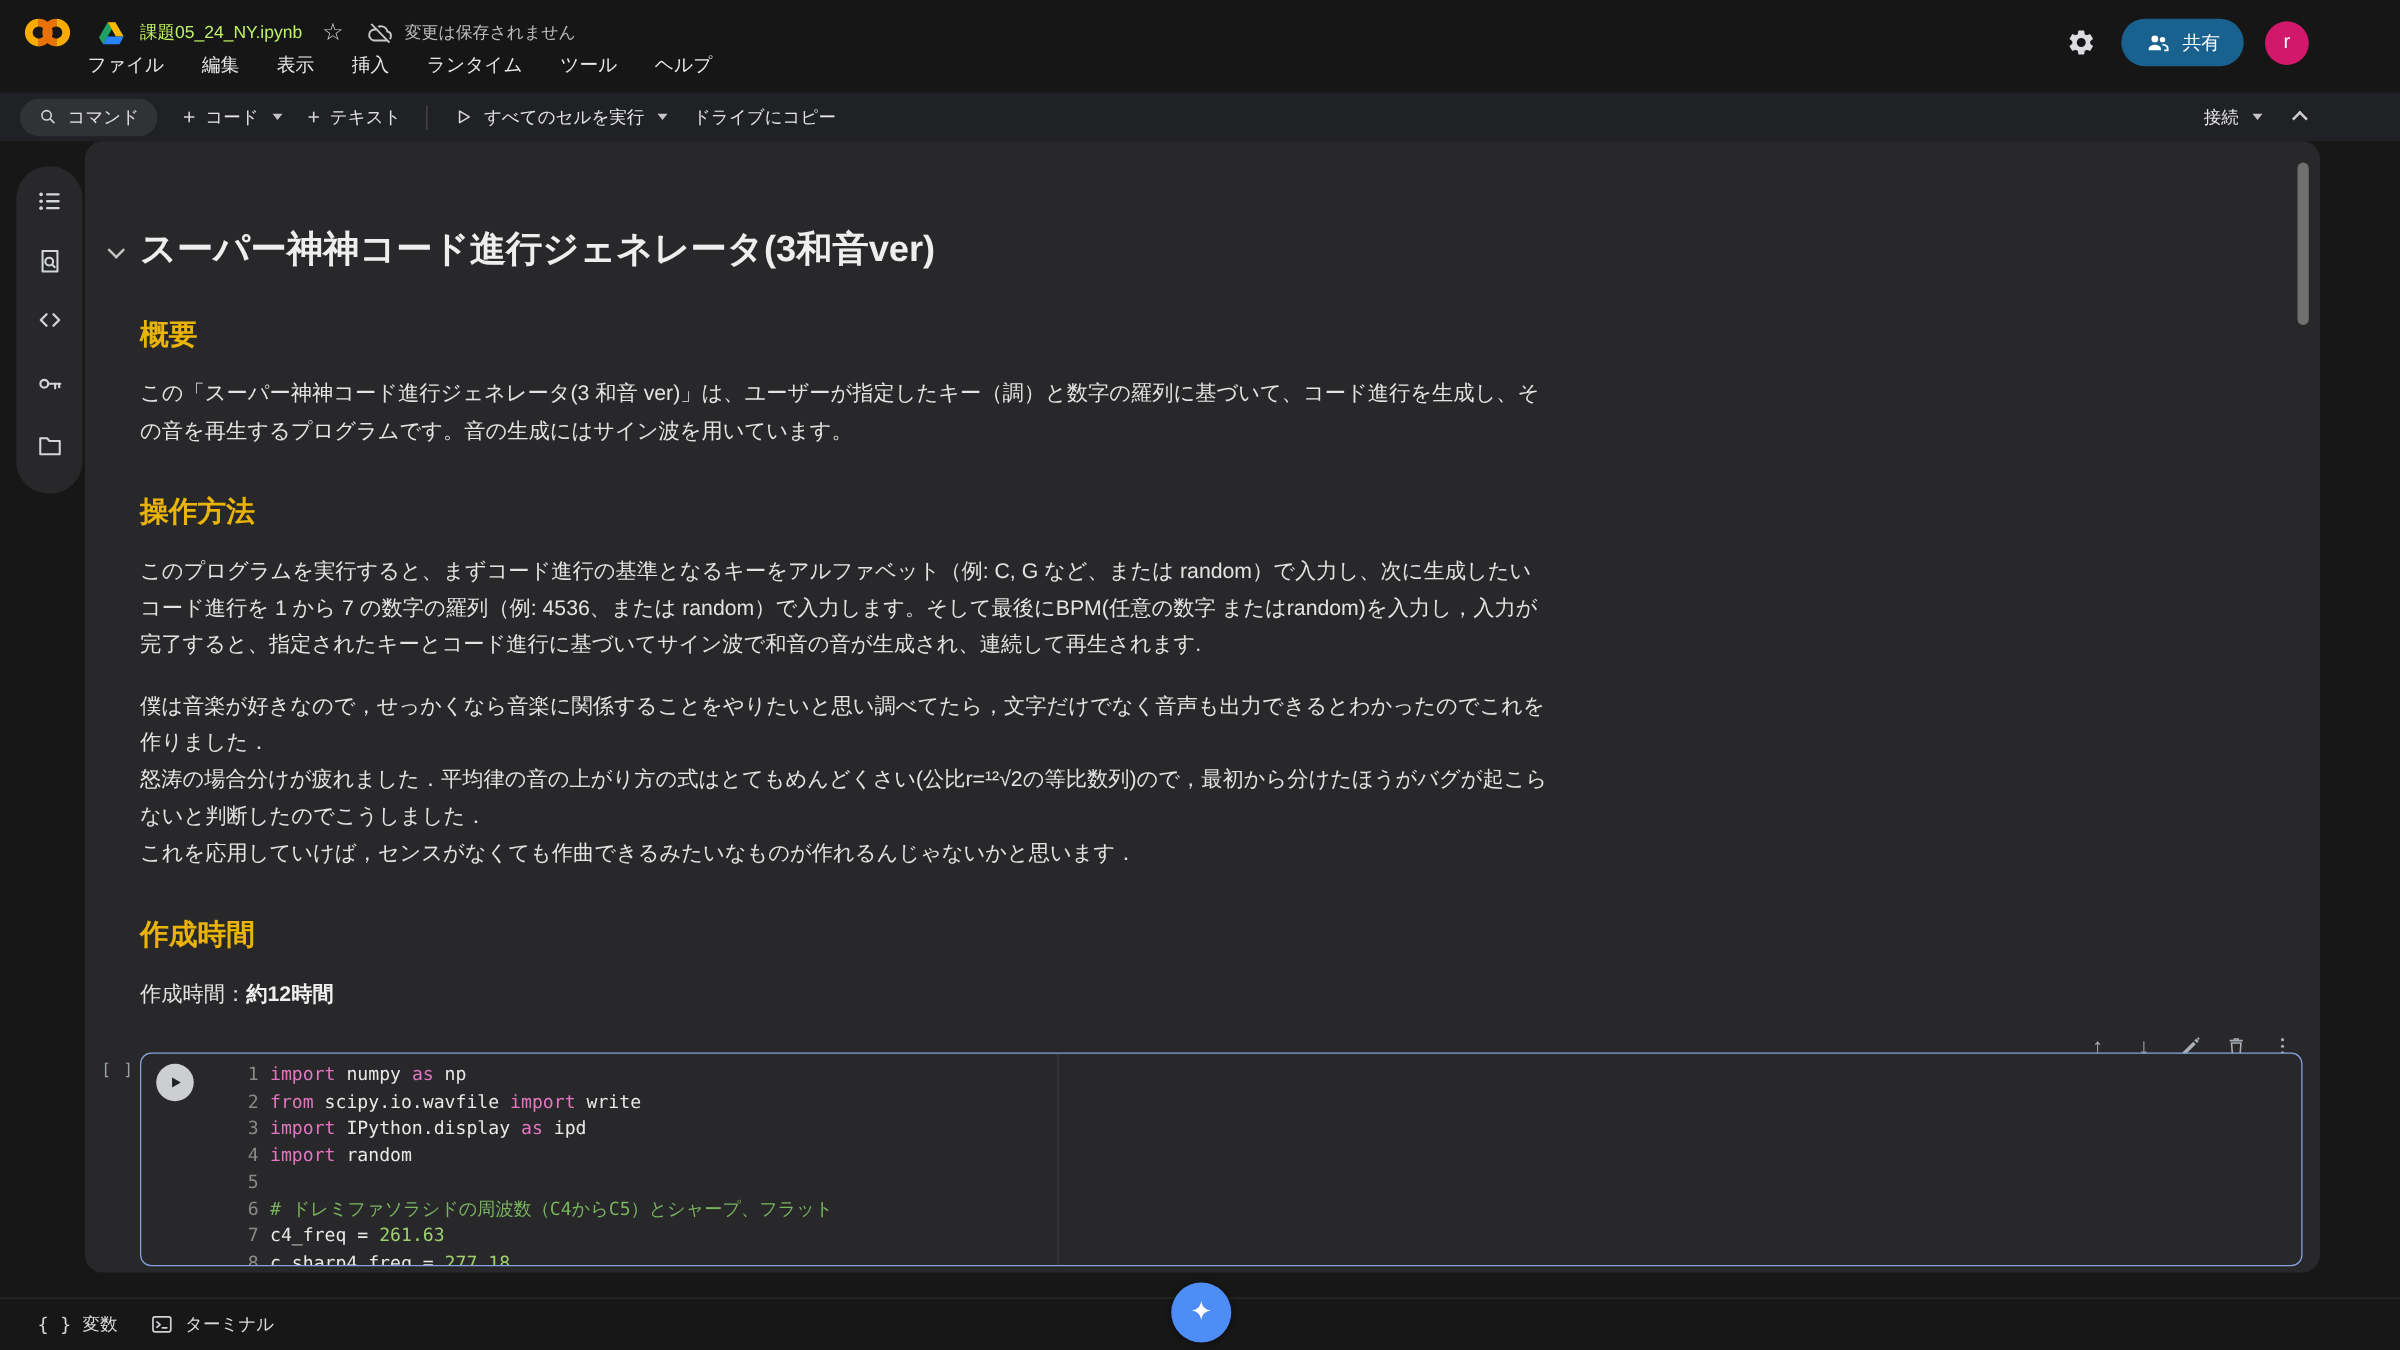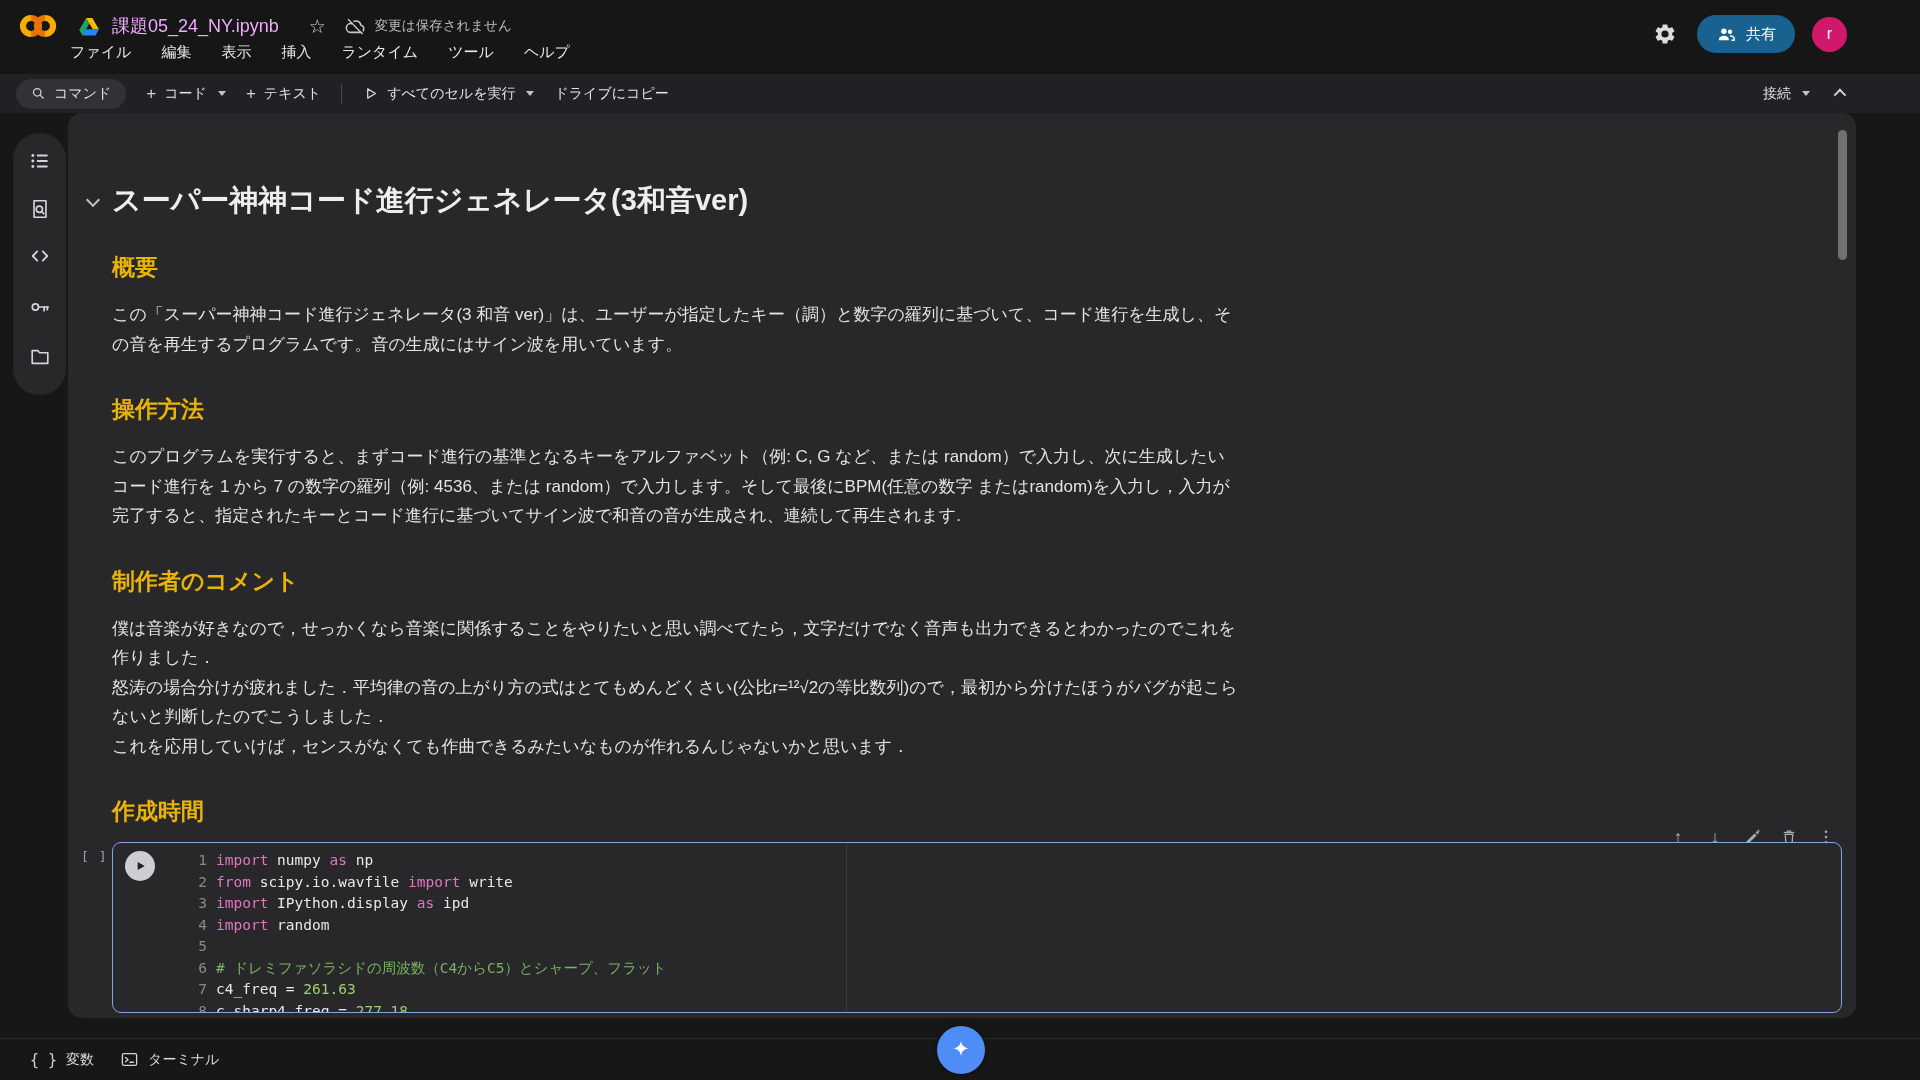"課題05_24_NY.ipynb" .filename { color: #f0abfc -> #bef264; font-size: 18px -> 14px; margin-right: 30px -> 16px }
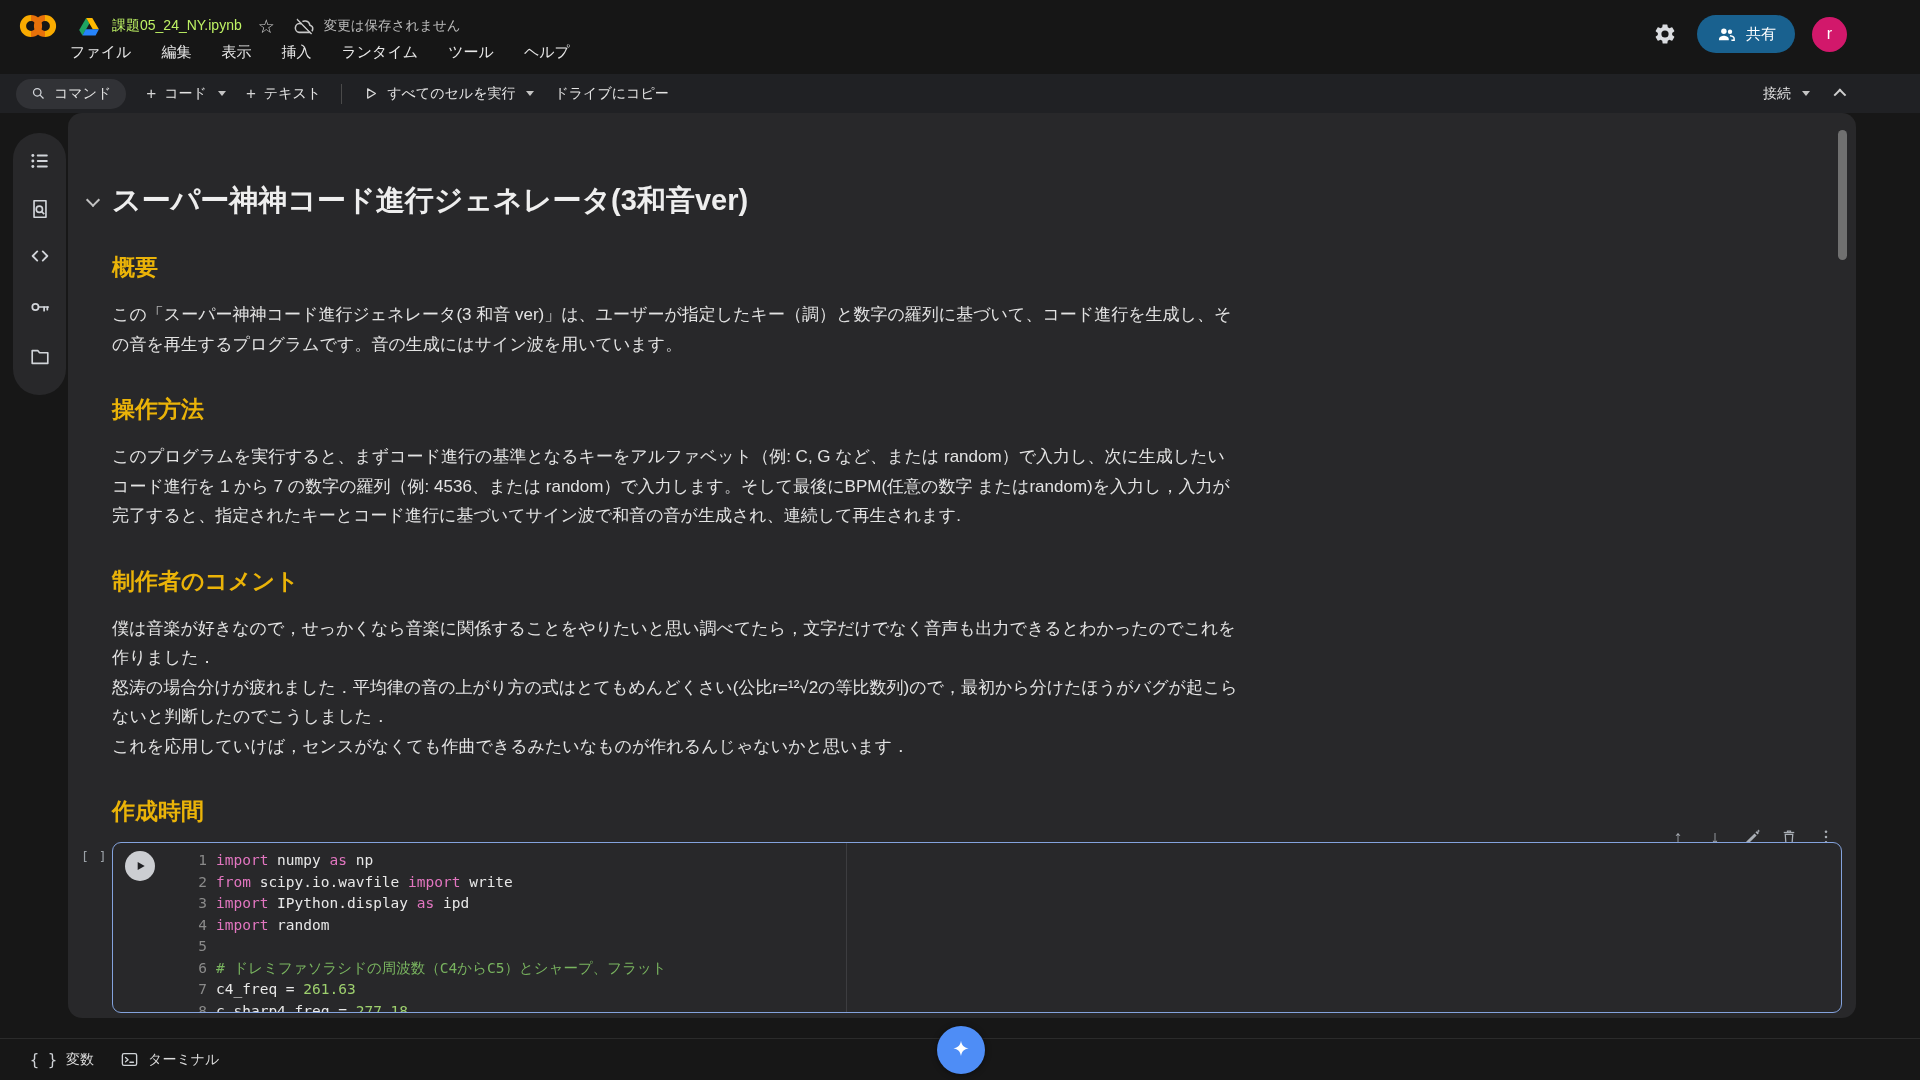"制作者のコメント" div.md-h2 { html: <div>制作者のコメント</div> -> none }
